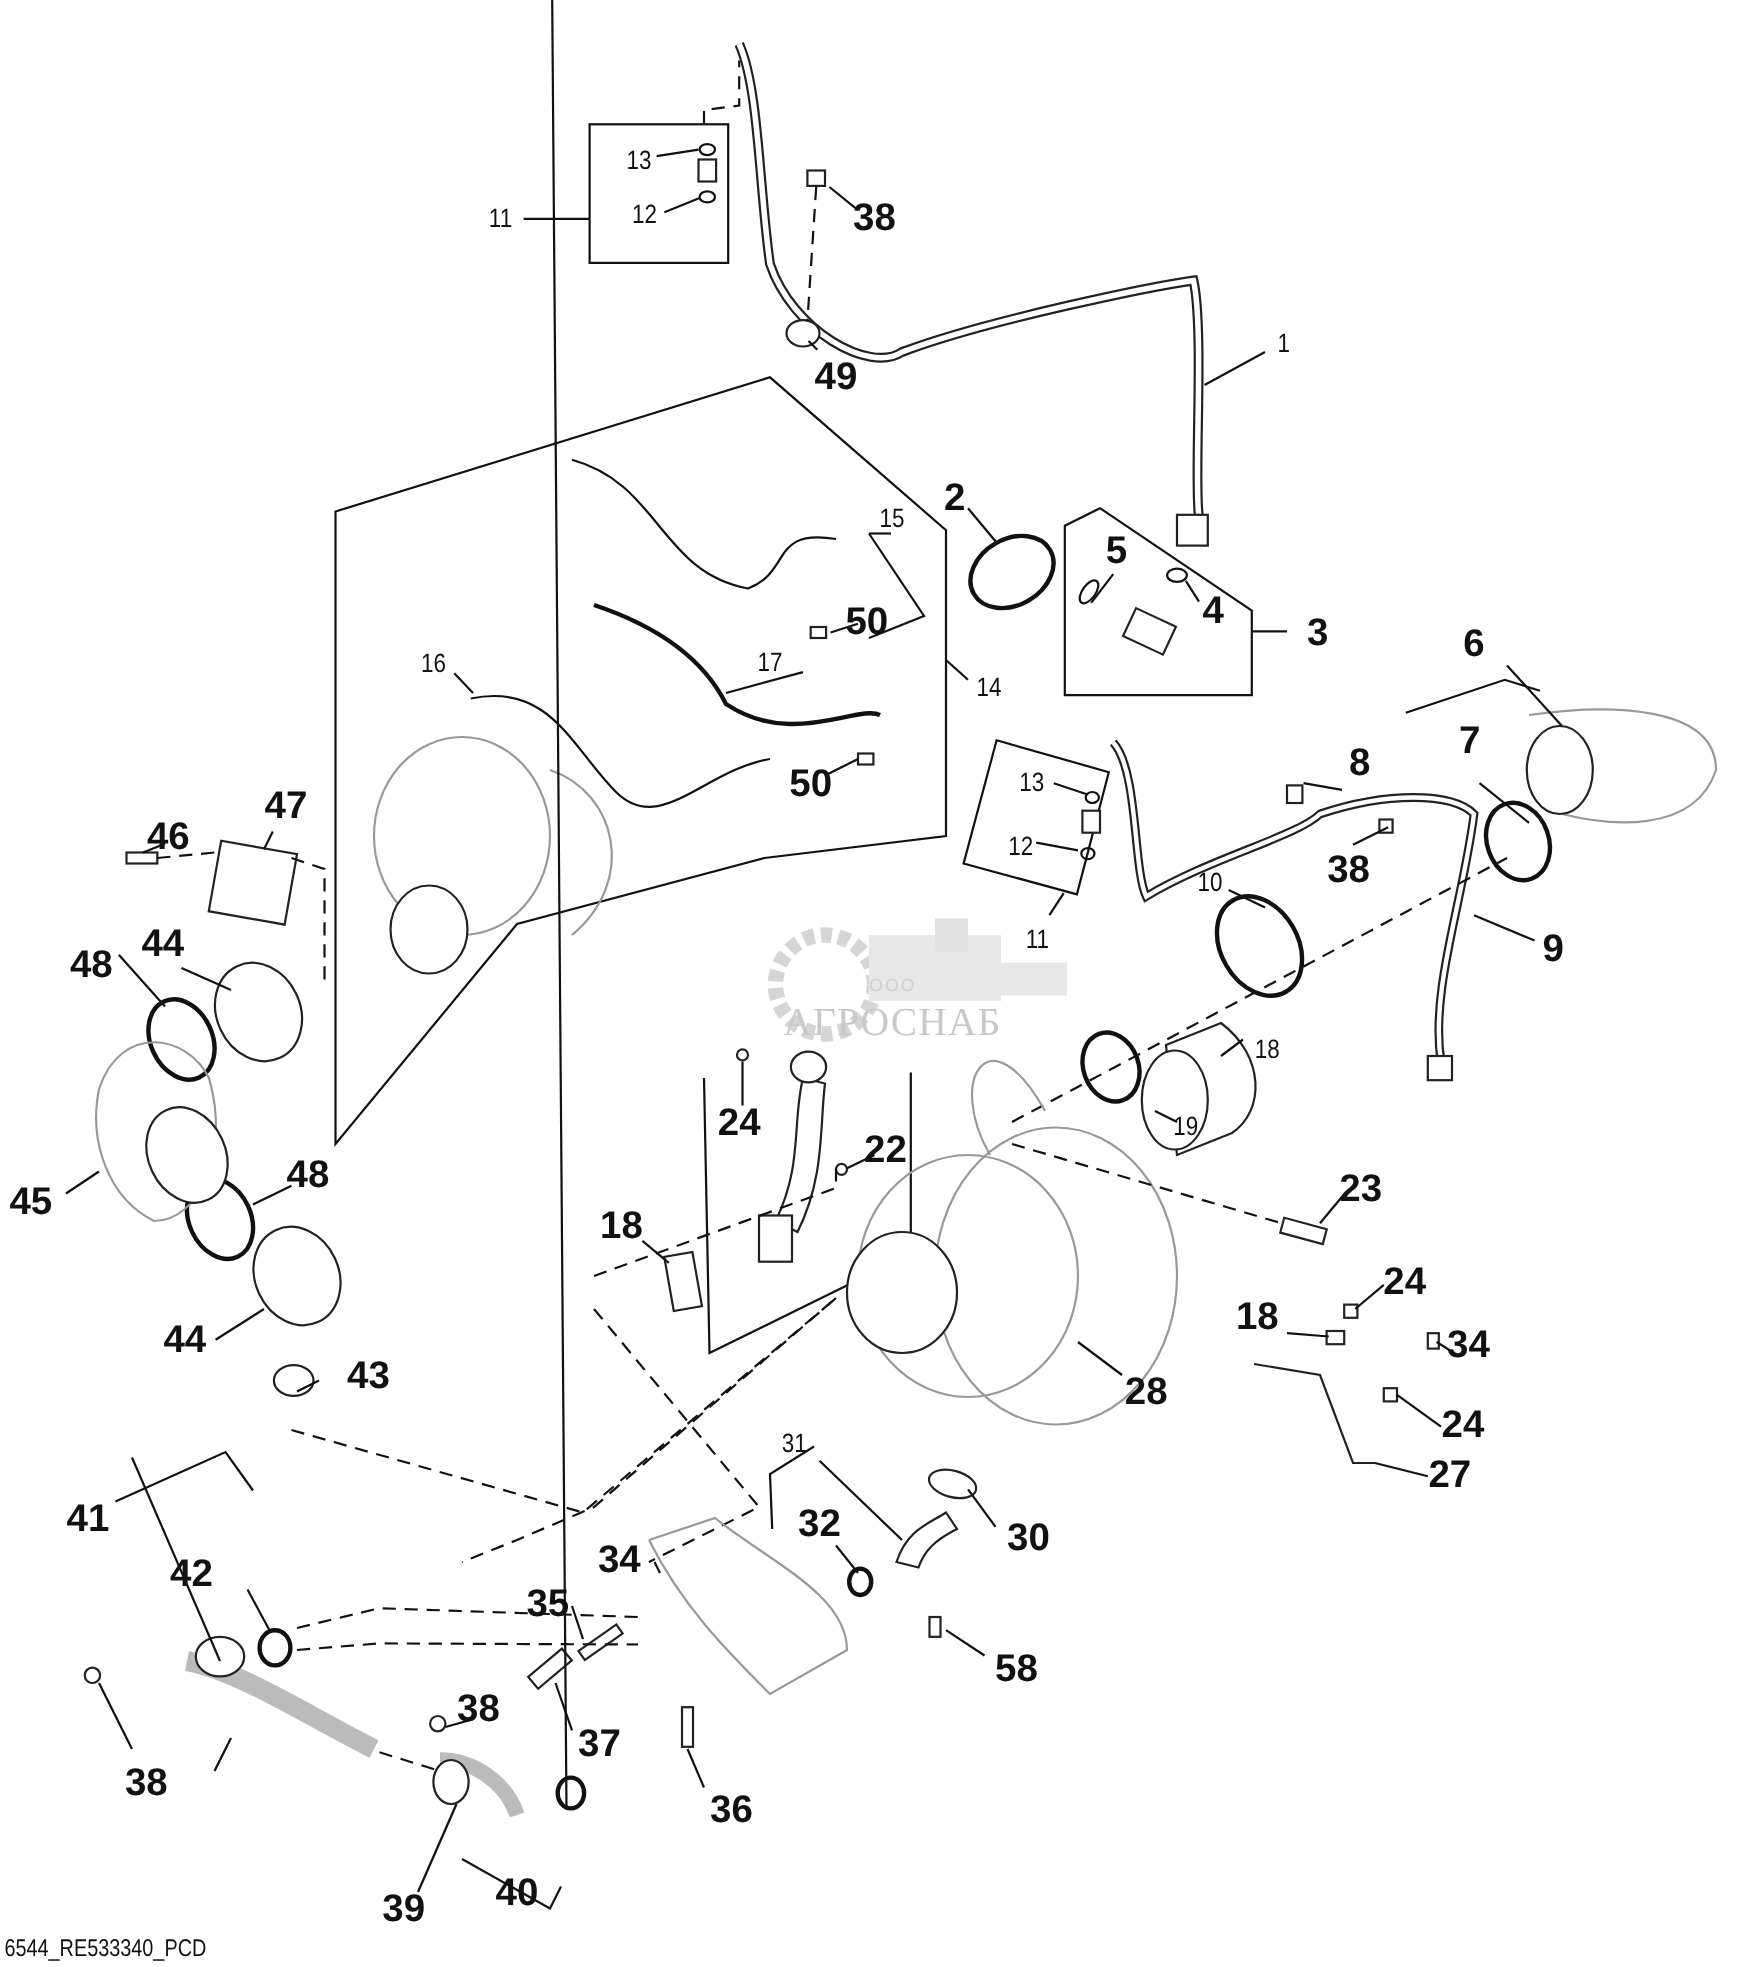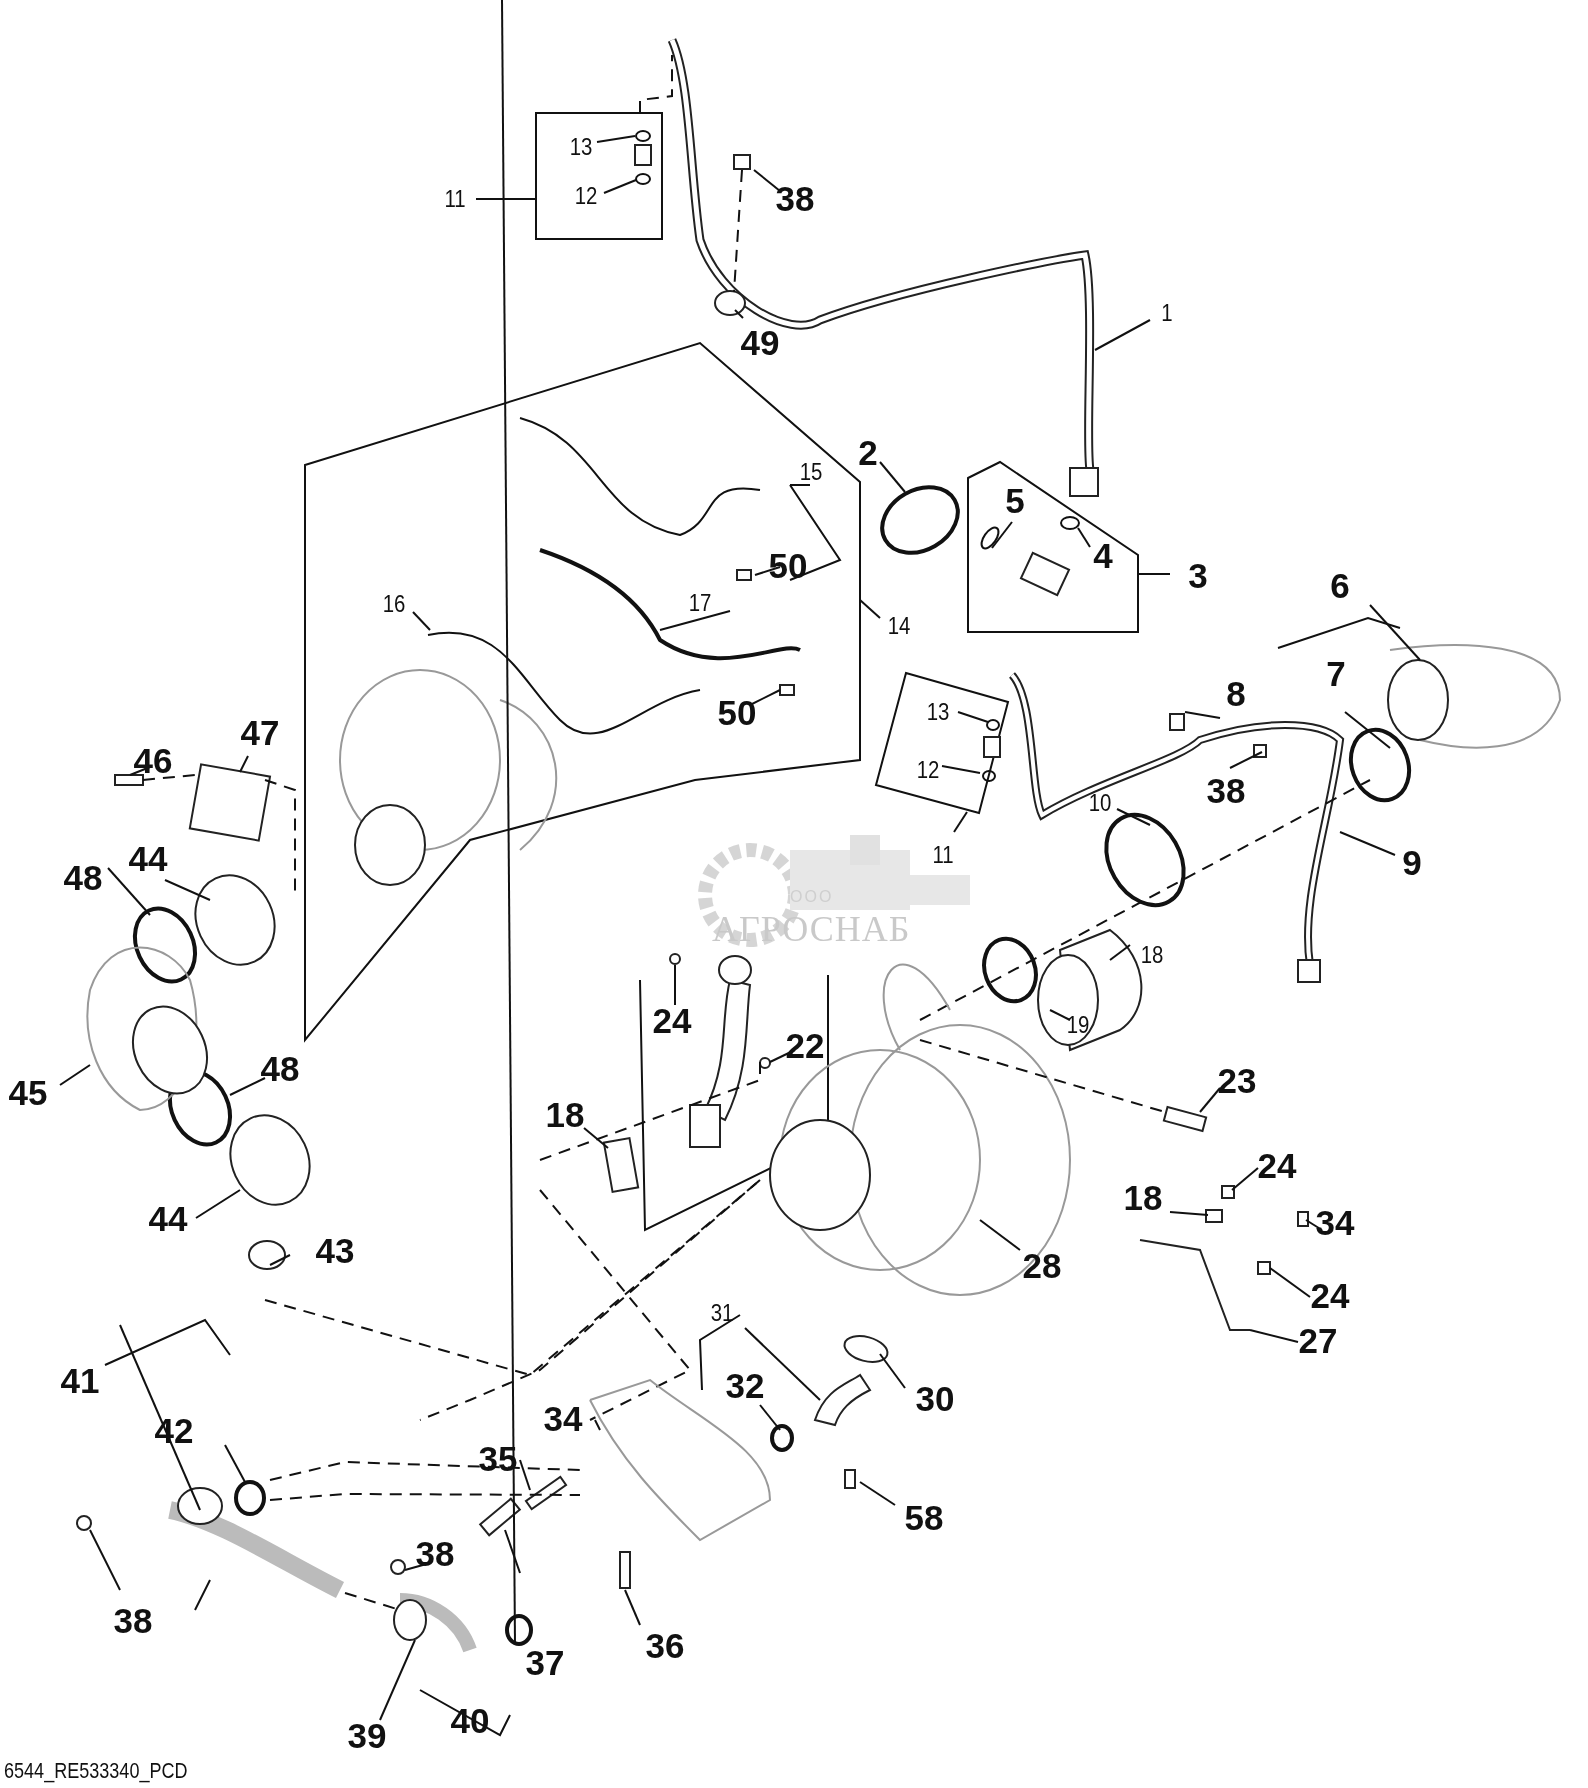"37" div.lbl { top: 1662px -> 1585px }
